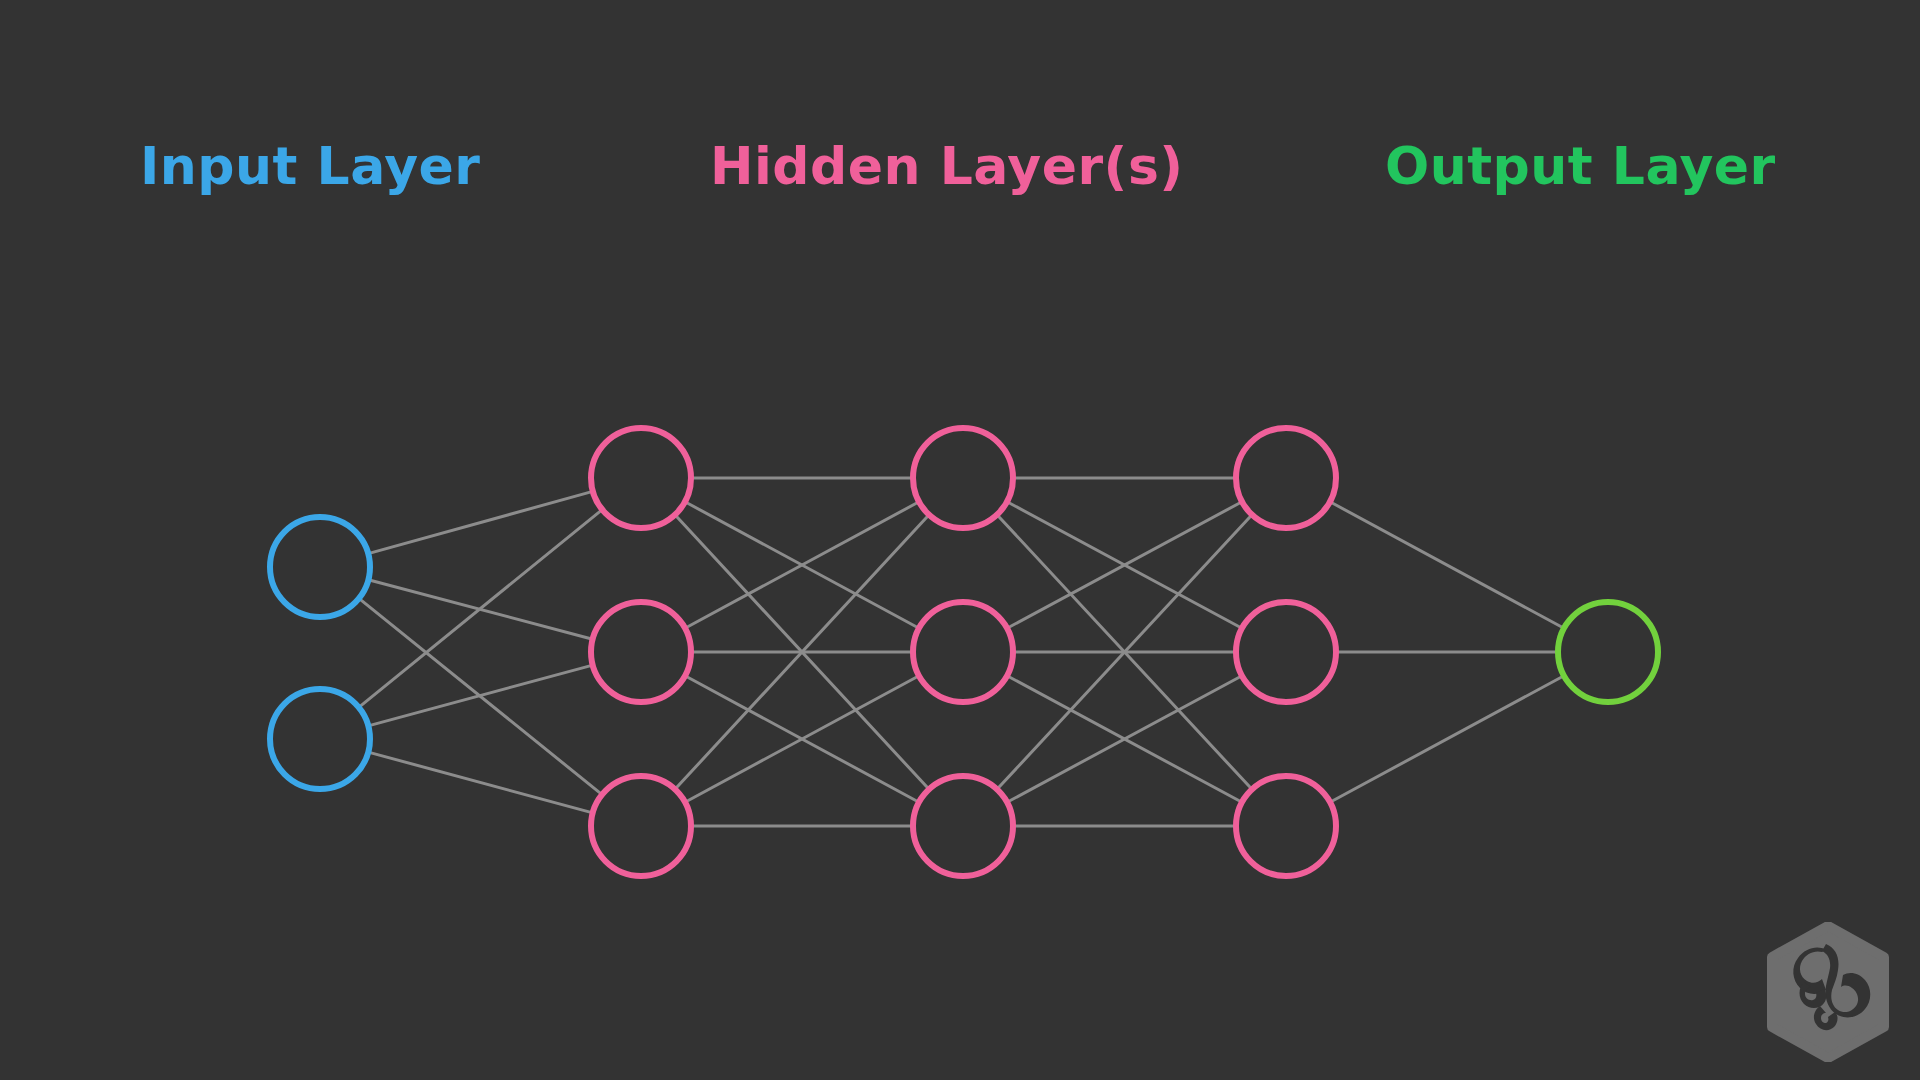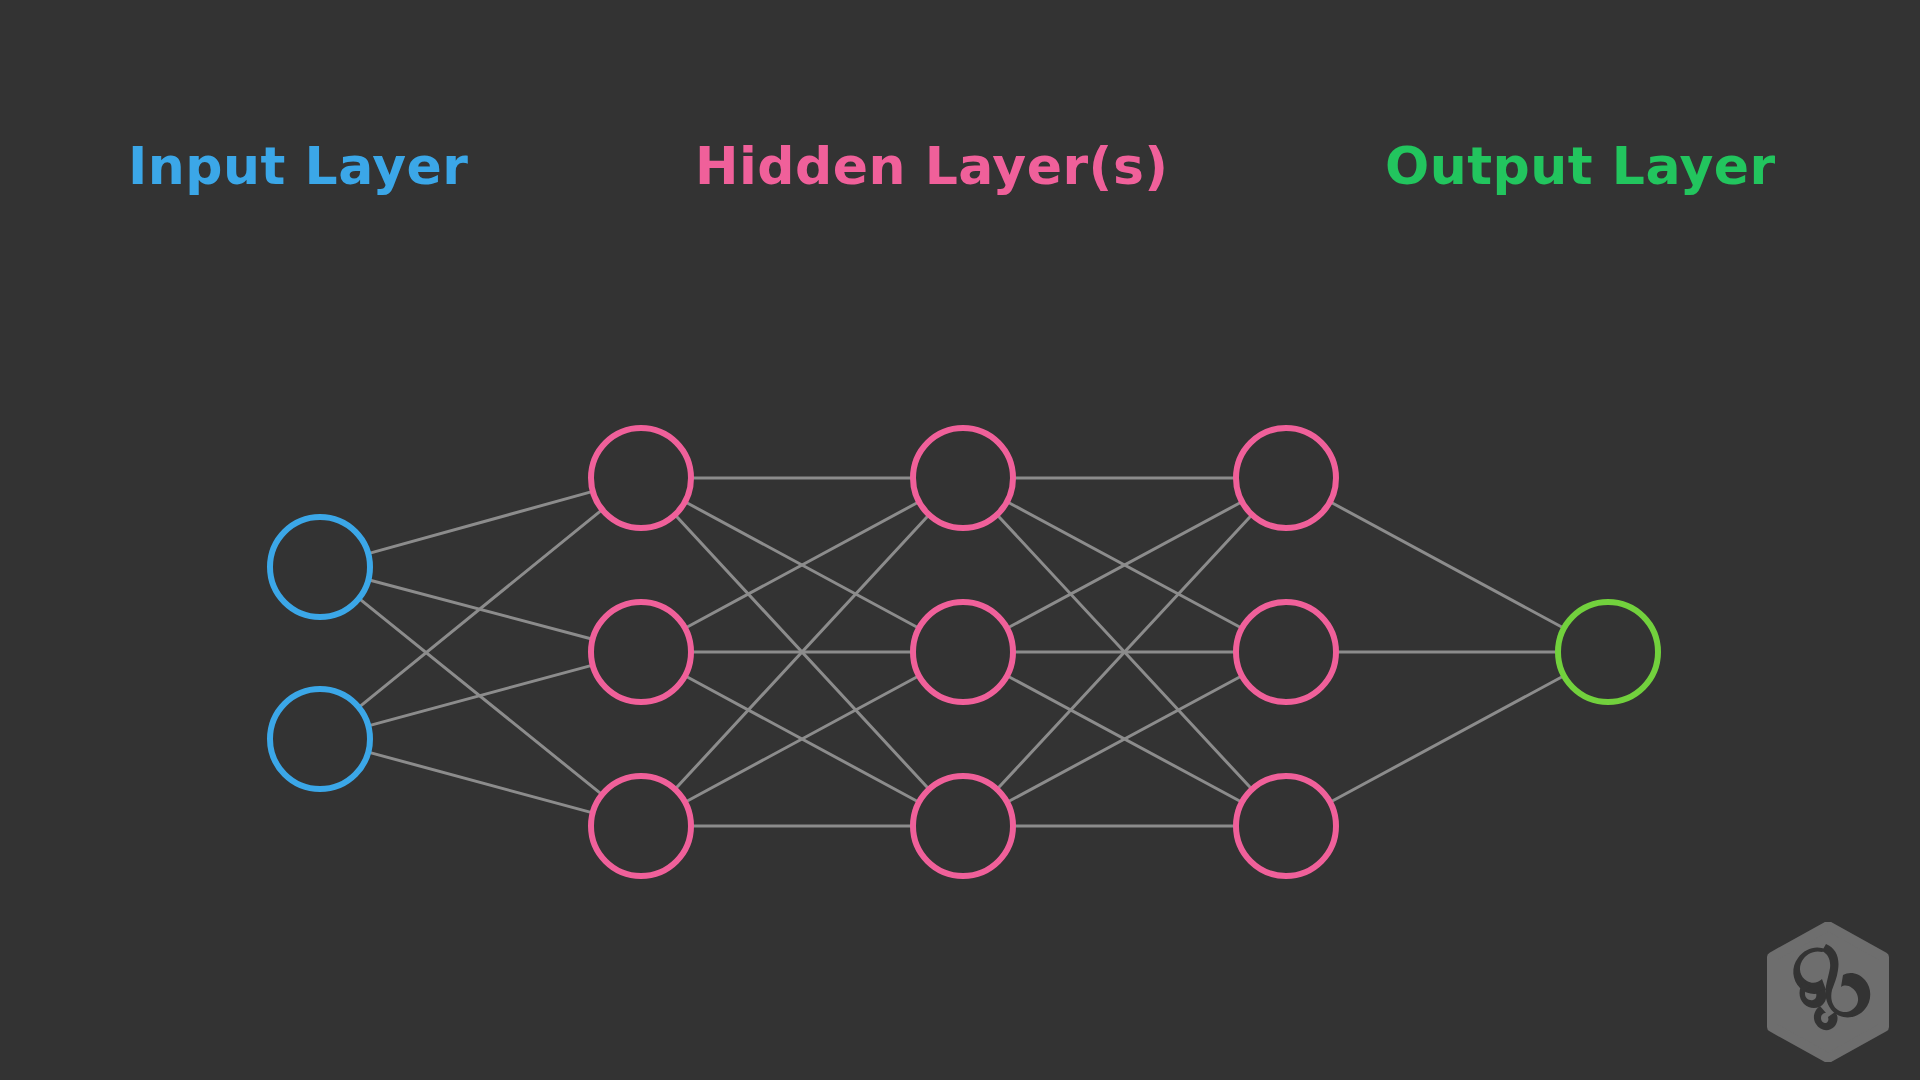"Input Layer" #title-input { left: 128px -> 140px }
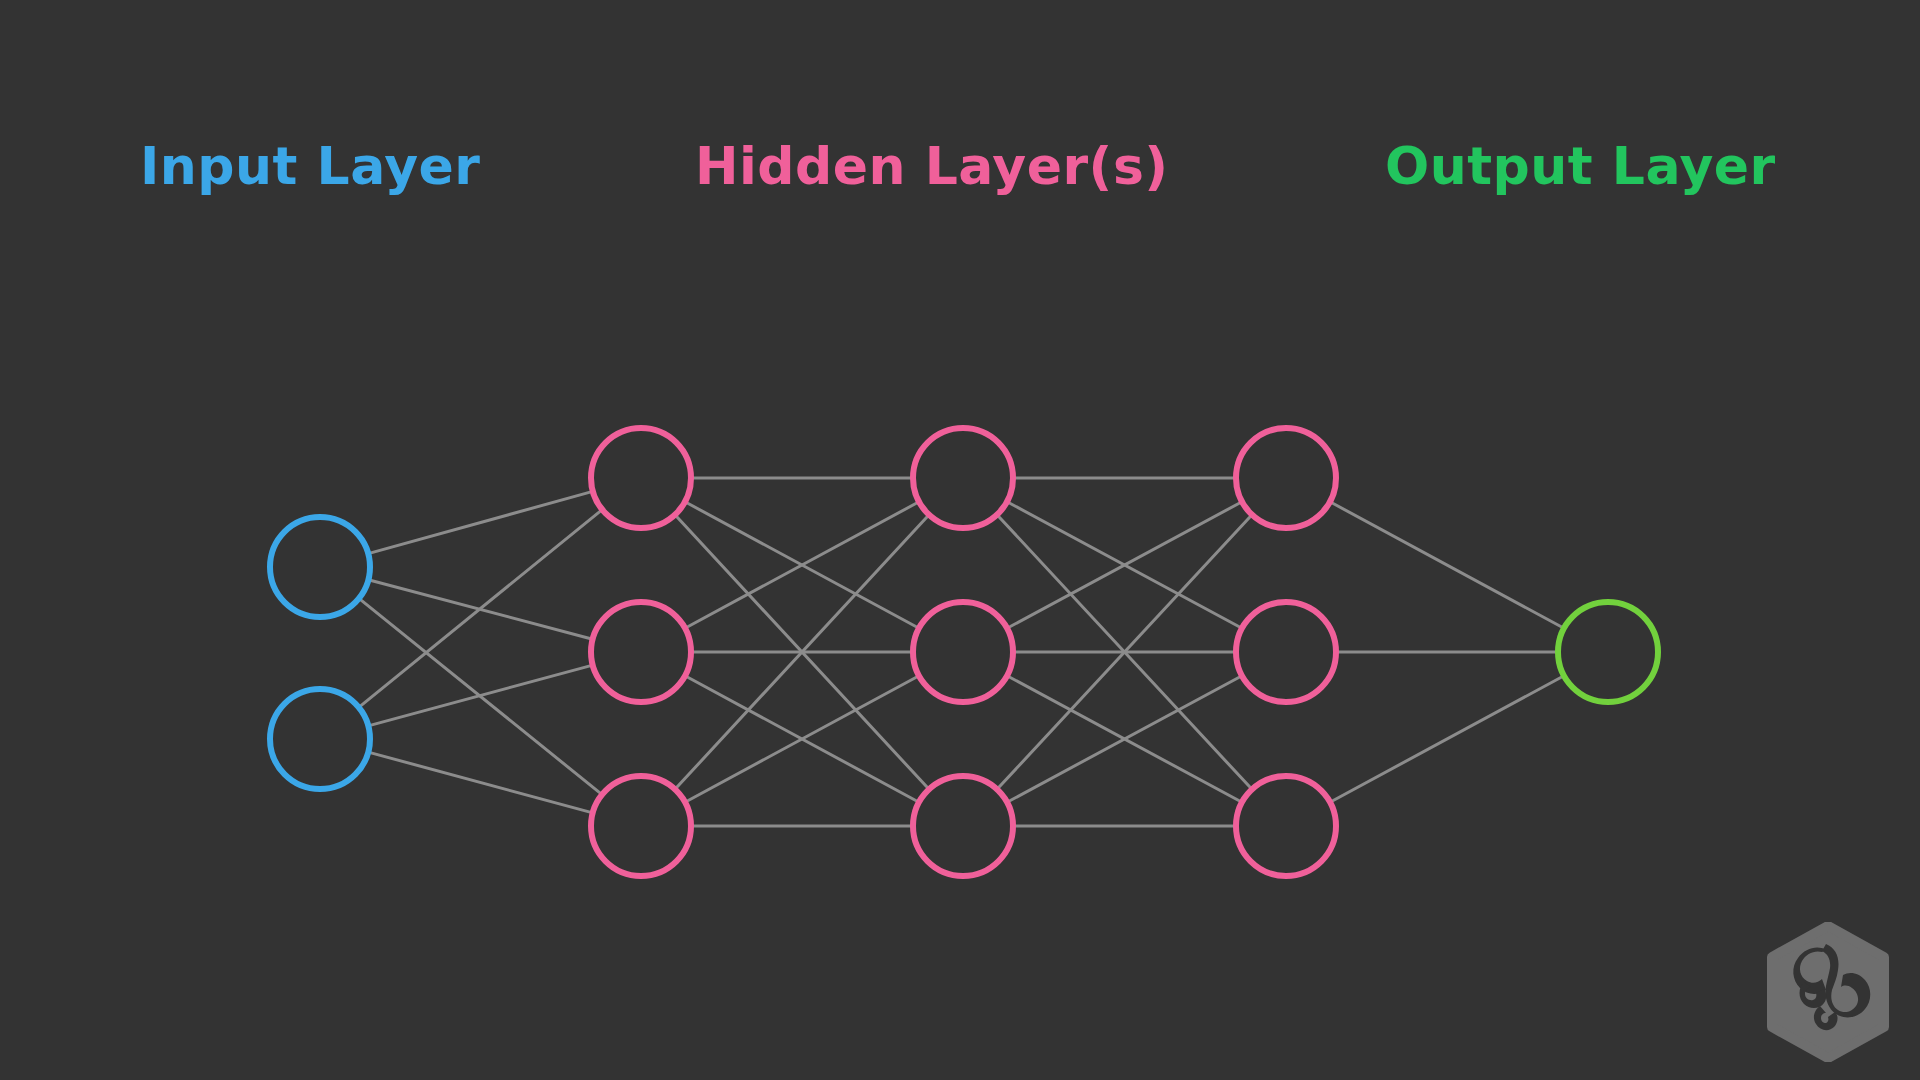"Hidden Layer(s)" div.layer-title { margin-left: none -> 15px }
